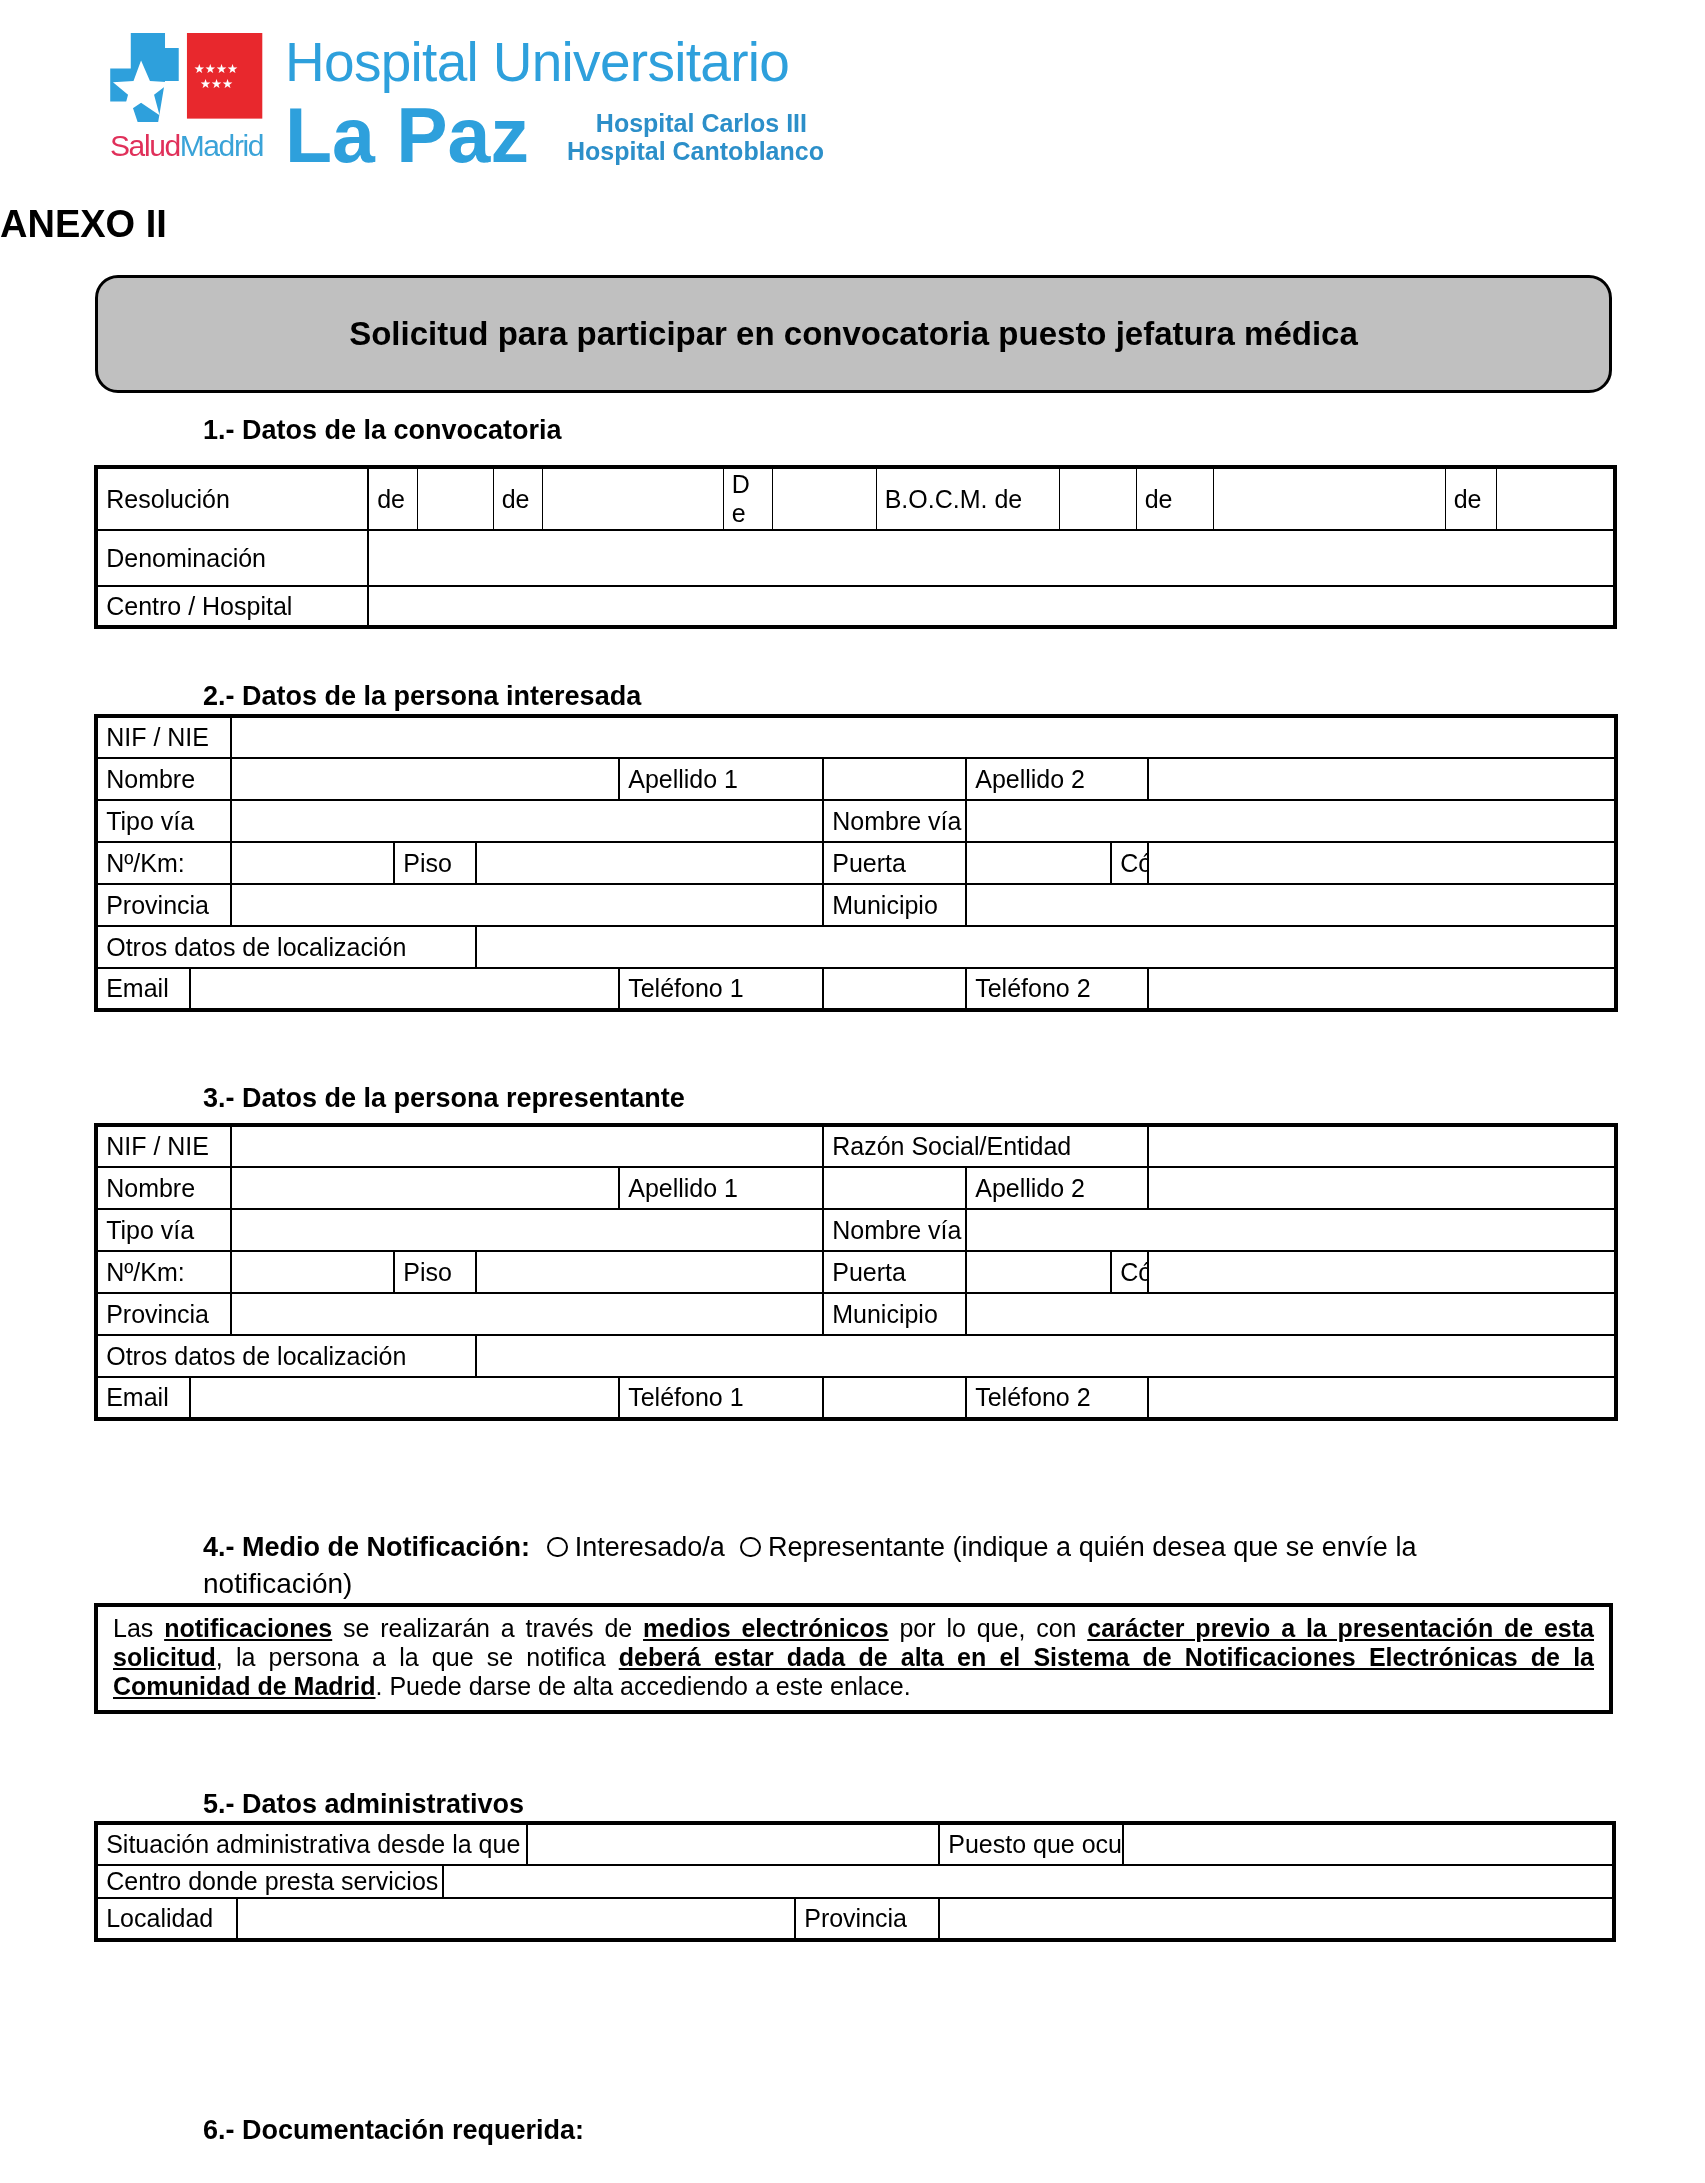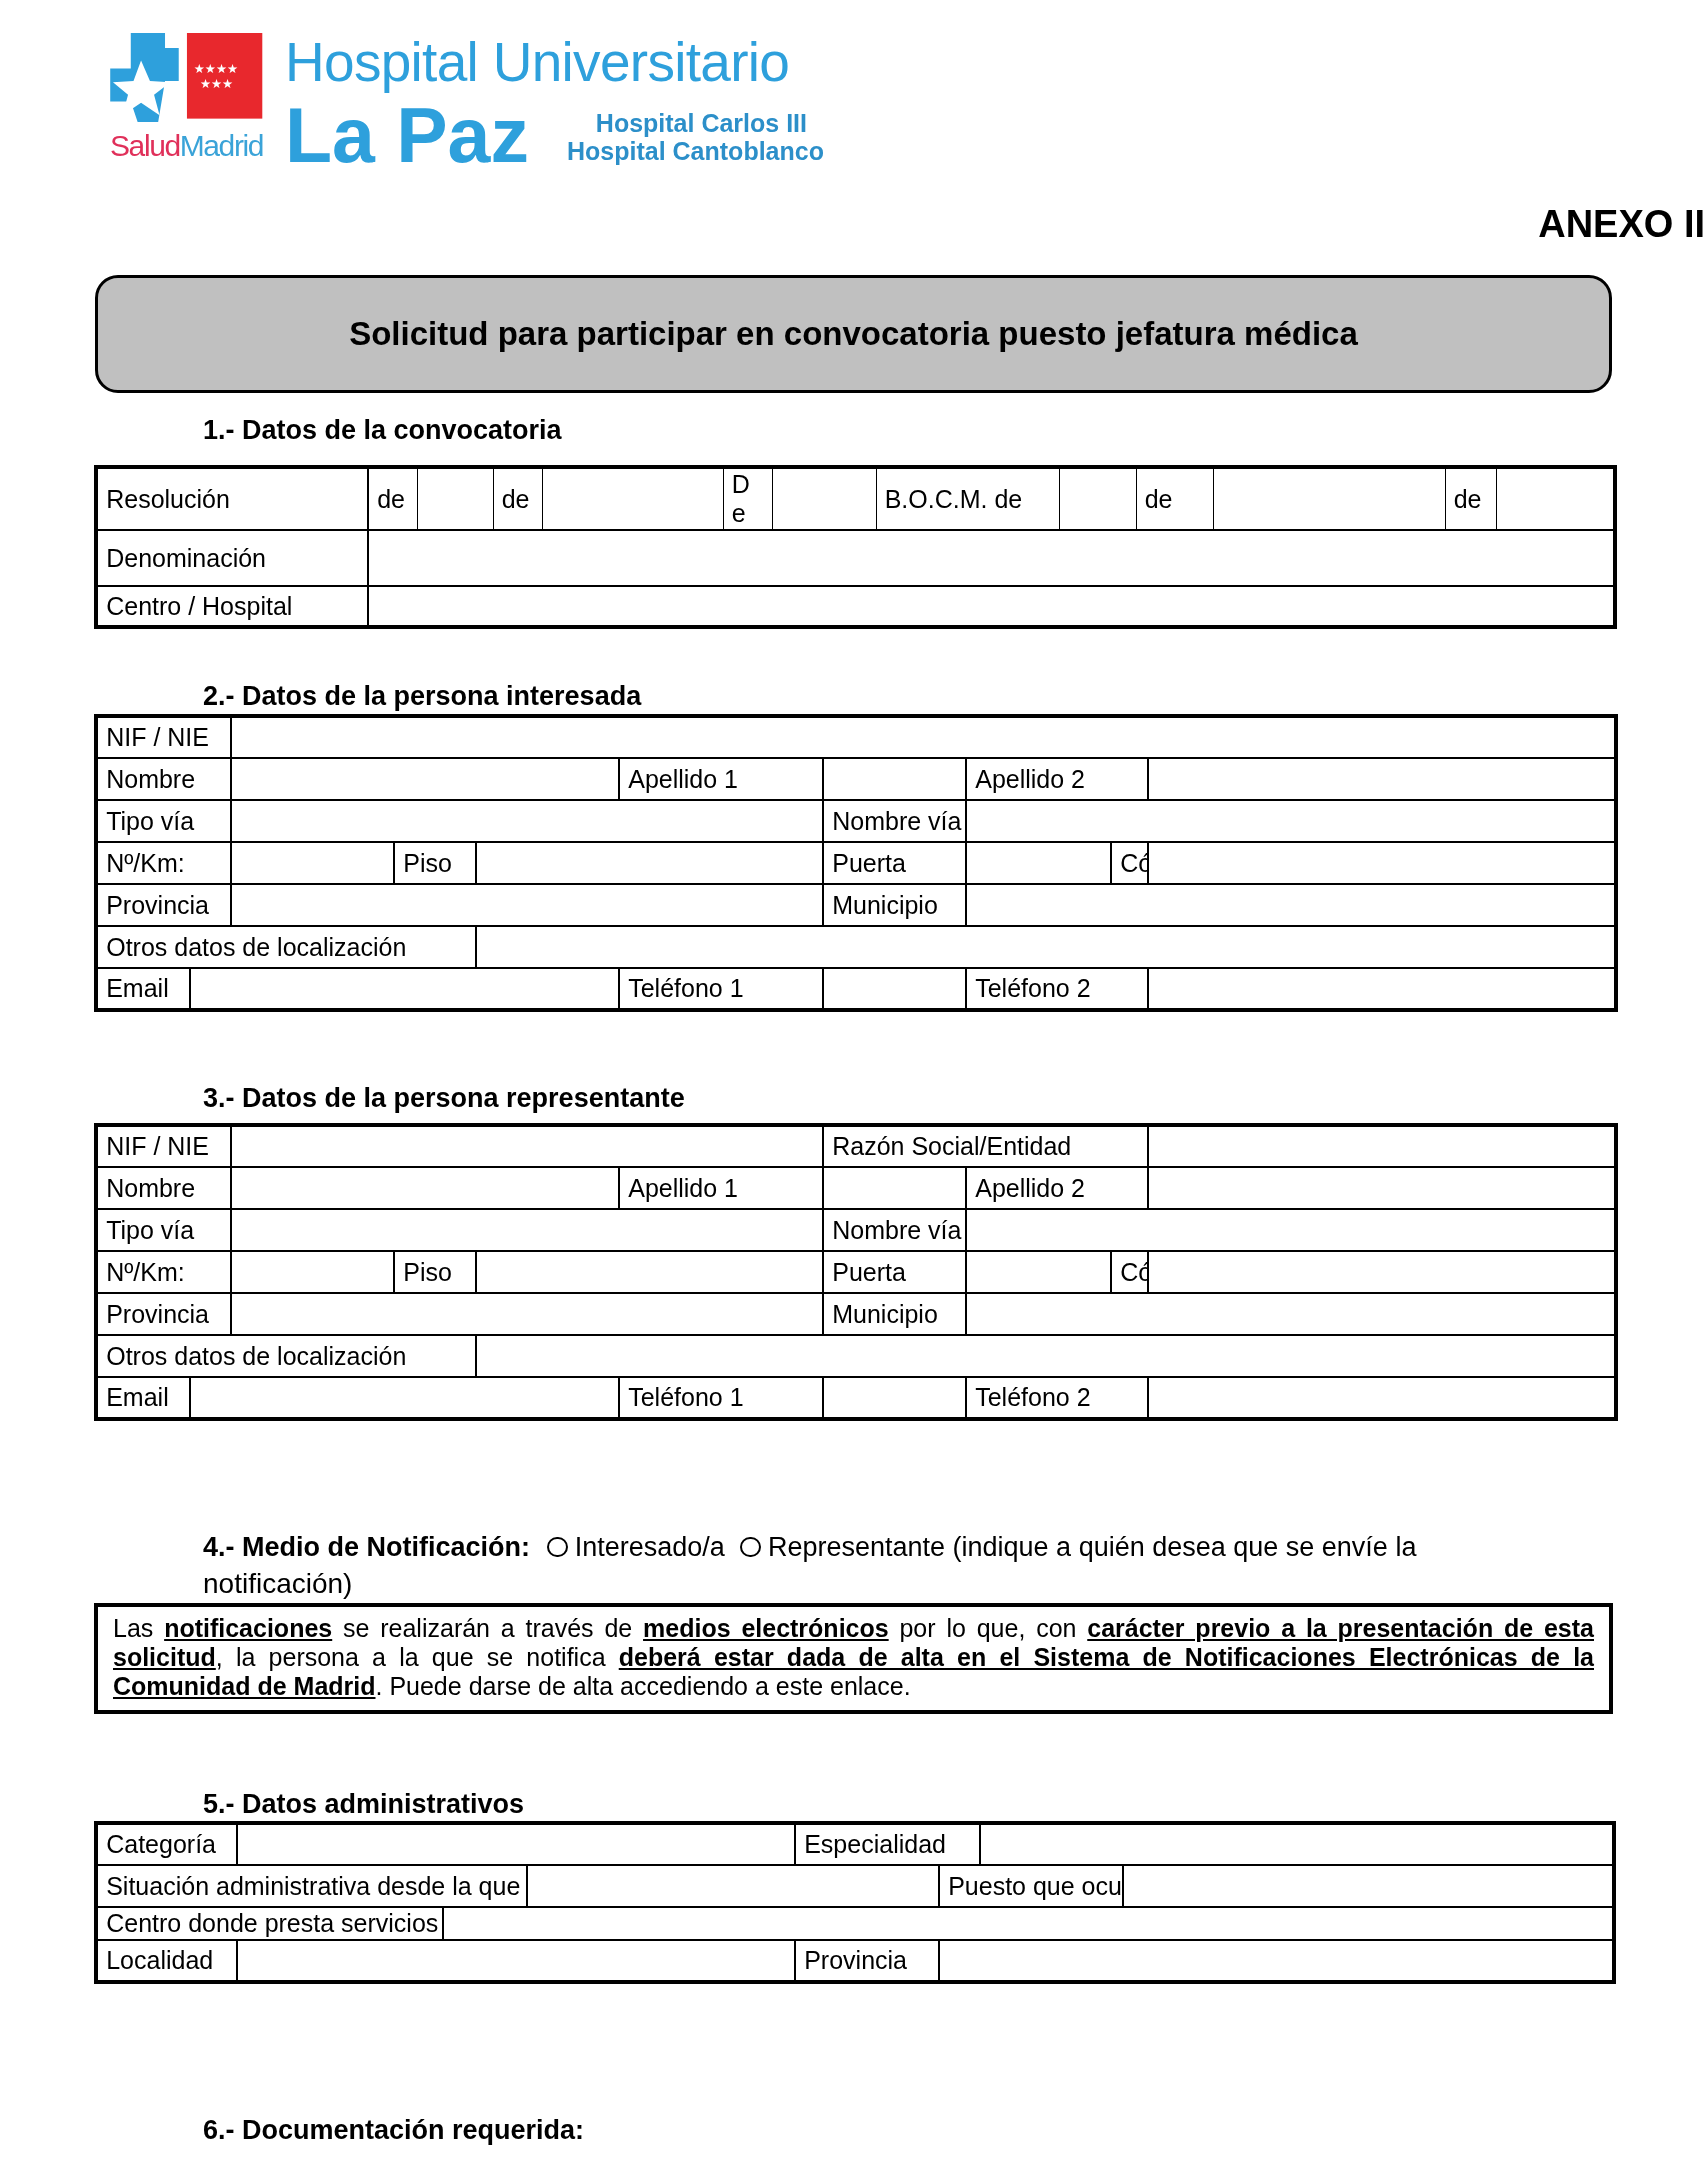"ANEXO II" .anexo { text-align: right -> left }
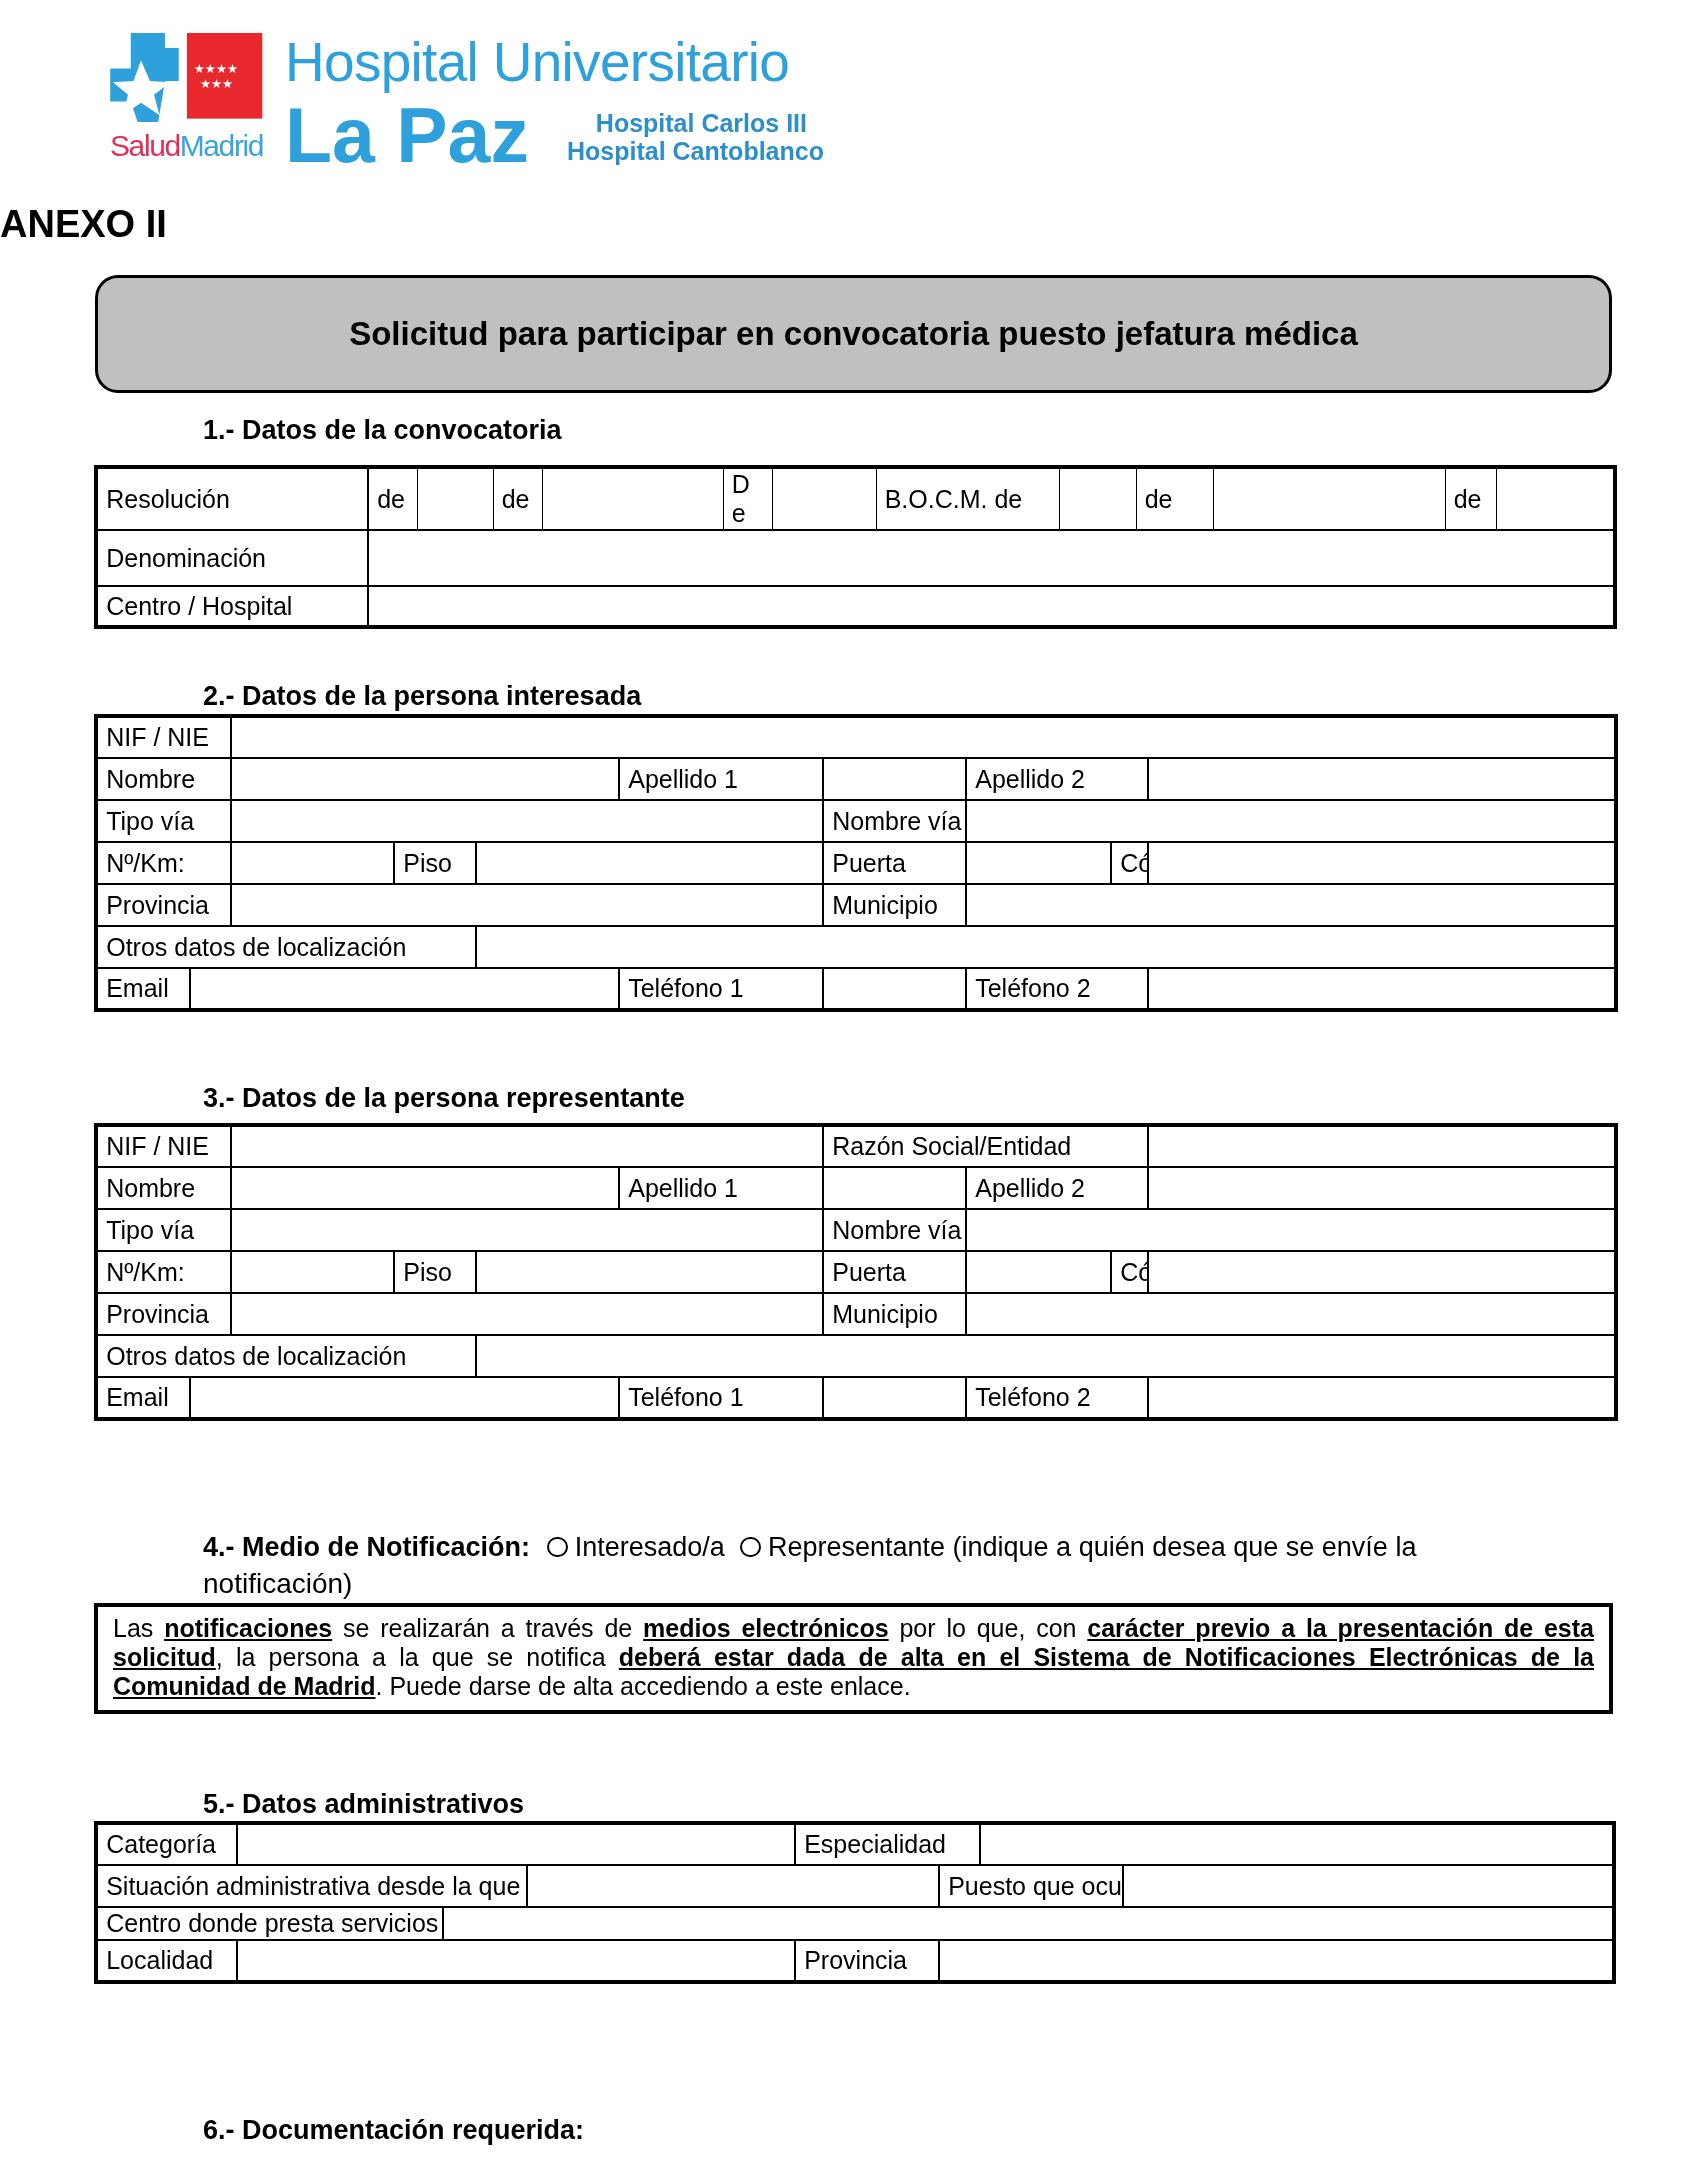"Categoría" tr { html: <tr> <td>Categoría</td> <td></td> <td>Especialidad</td> <td></td> </tr> -> none }
